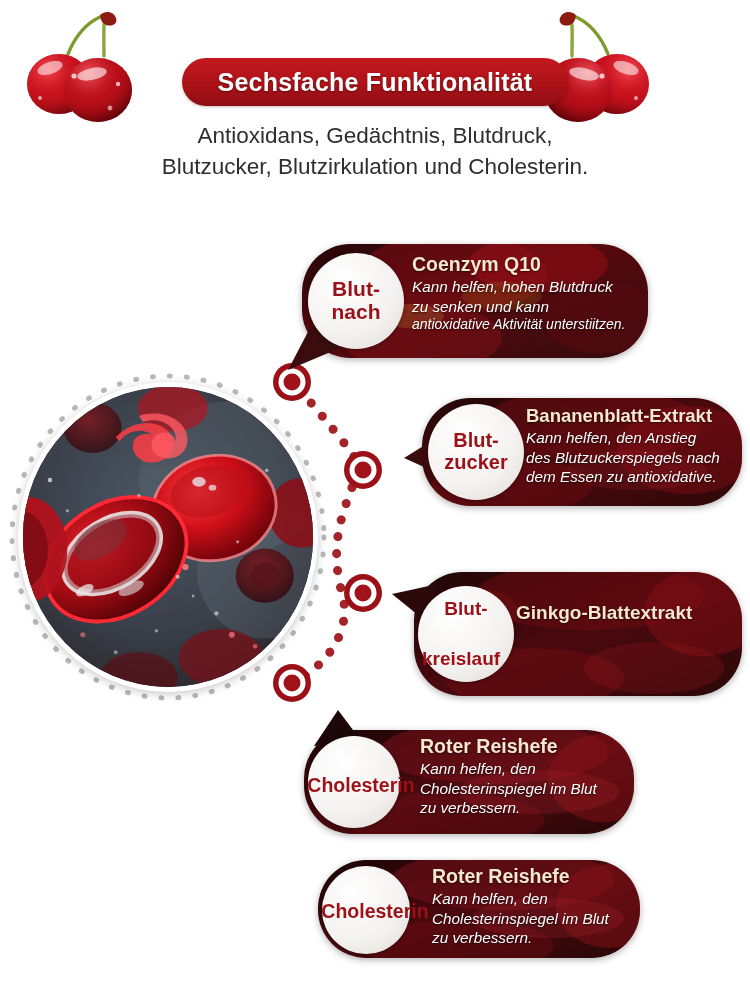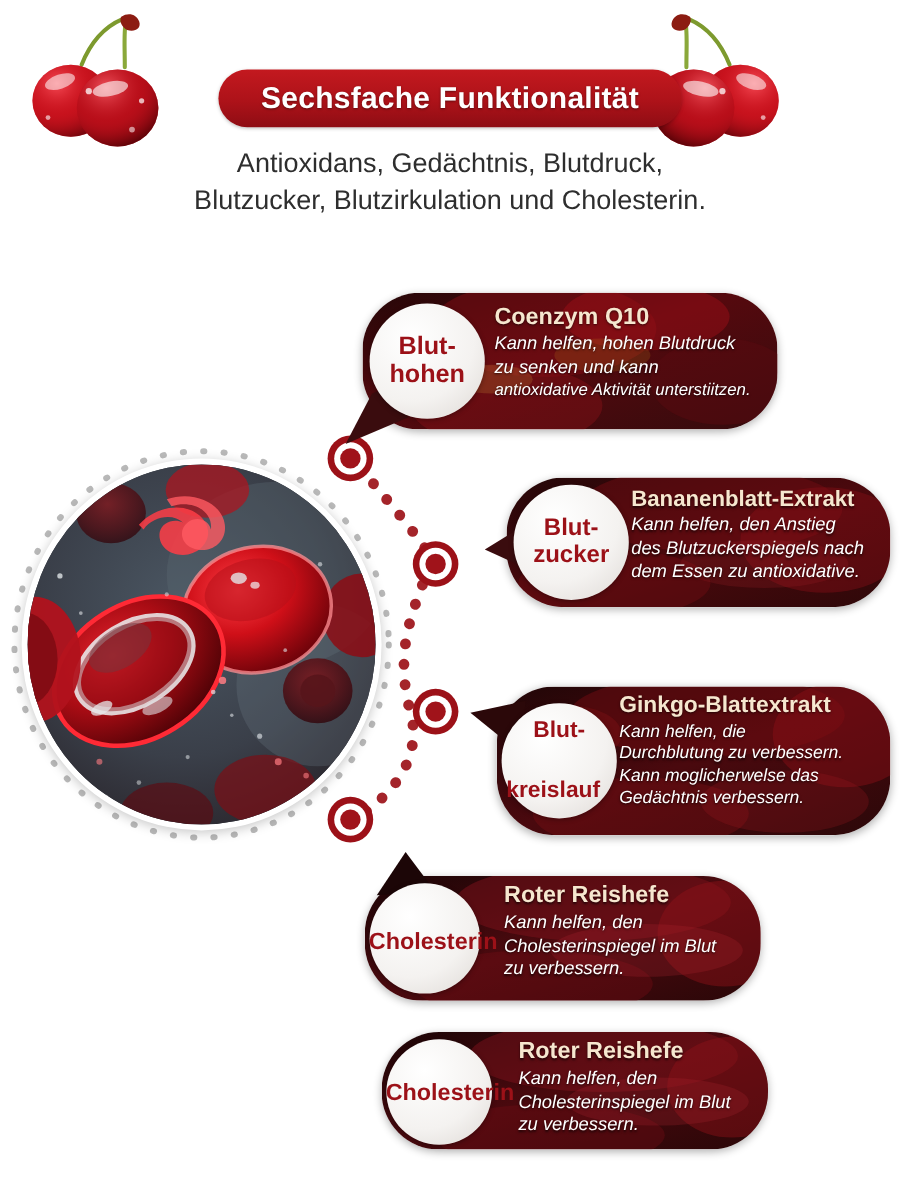"hohen" div { text: hohen -> nach }
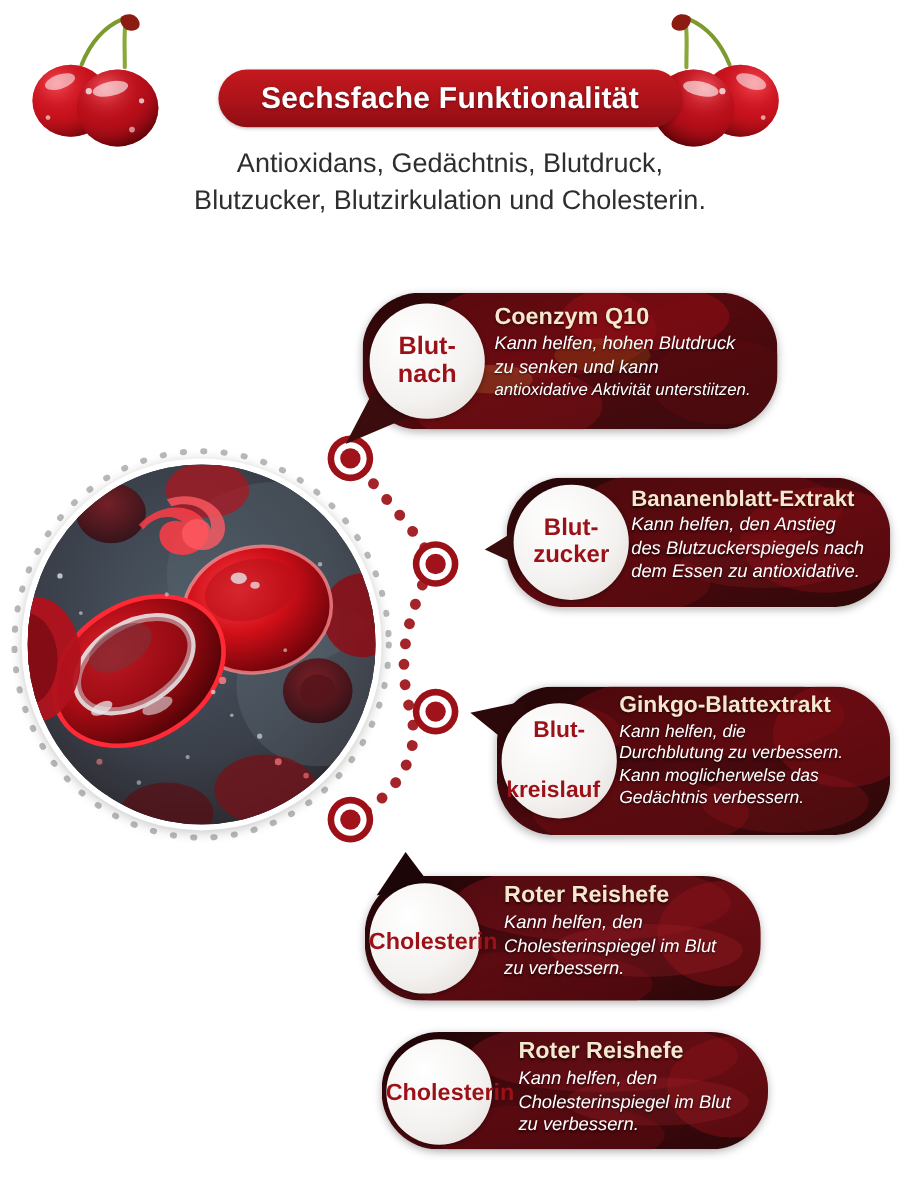"Ginkgo-Blattextrakt" div.h { margin-top: none -> 25px }
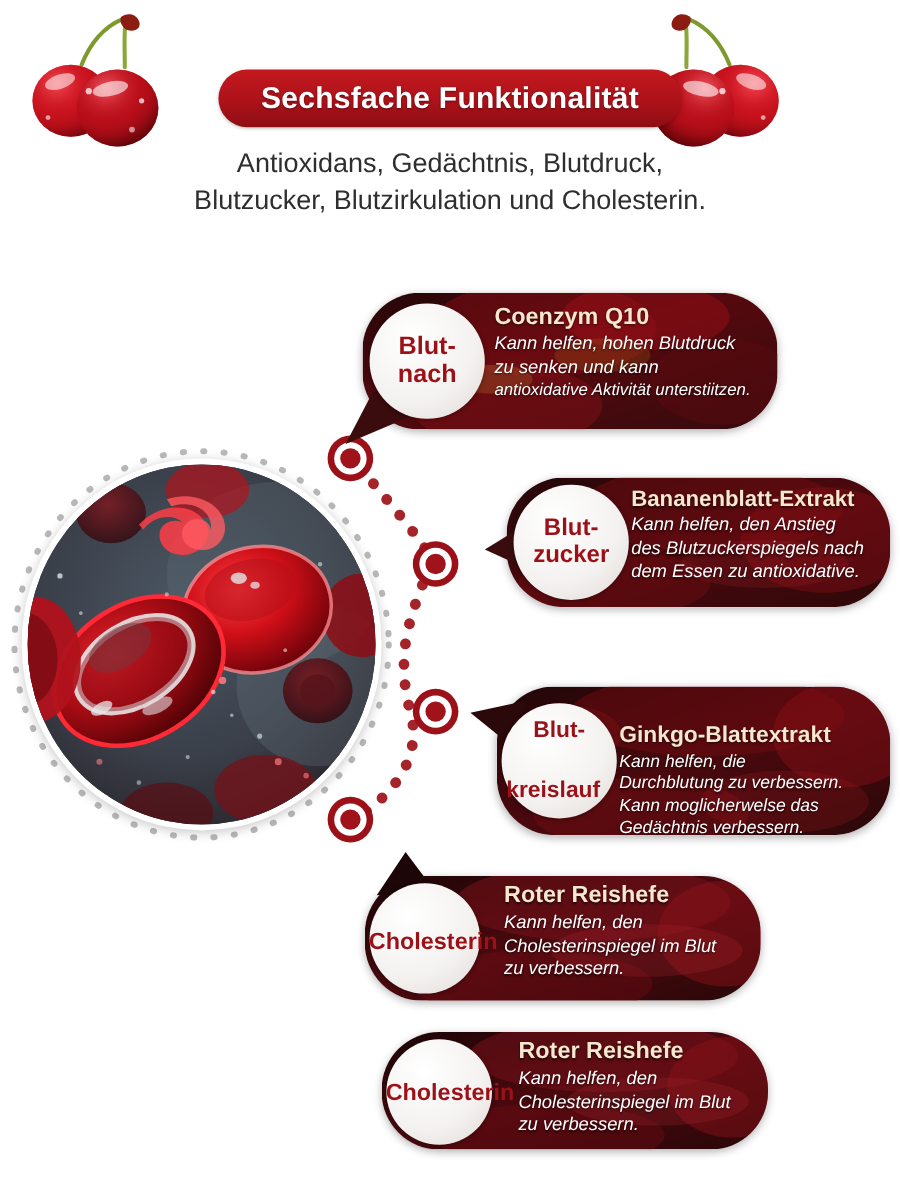"Kann helfen, die" div.d { html: <div> <div>Kann helfen, die</div> <div>Durchblutung zu verbessern.</div> <div>Kann moglicherwelse das</div> <div>Gedächtnis verbessern.</div> </div> -> none }
